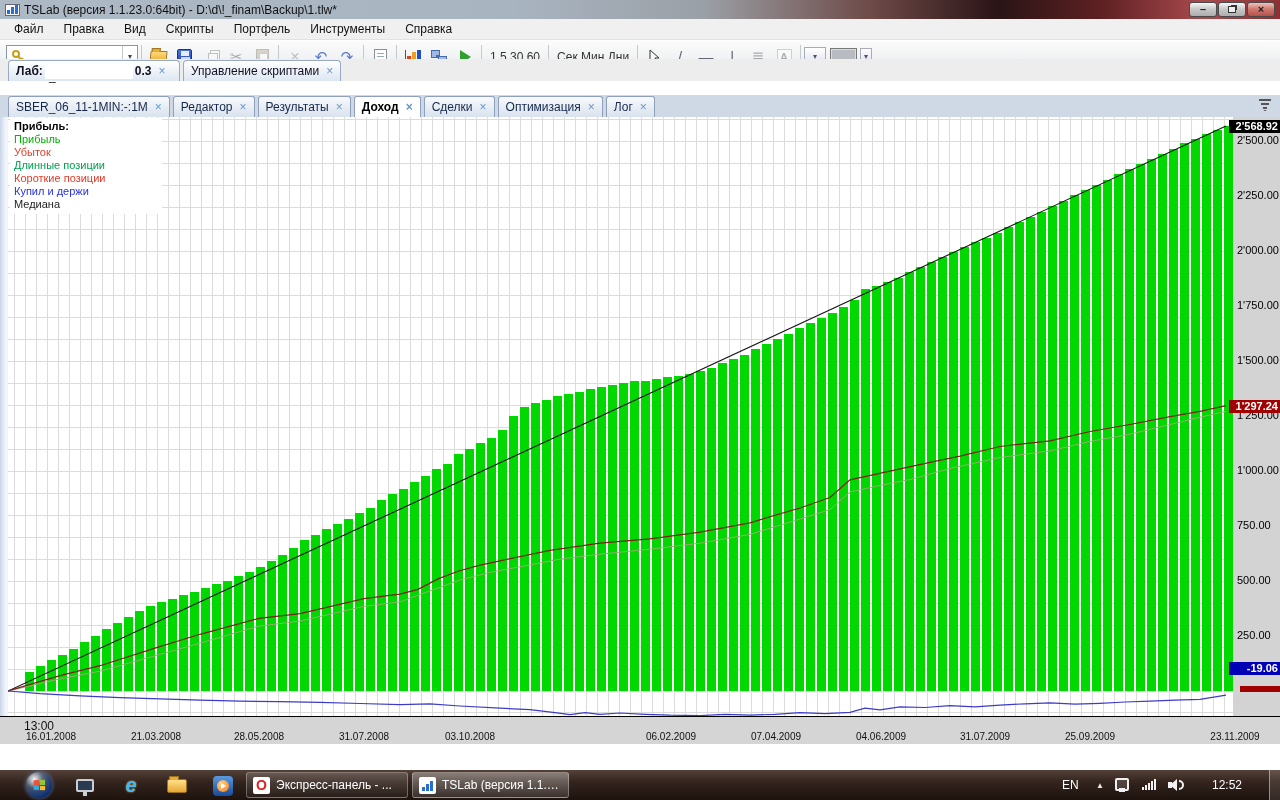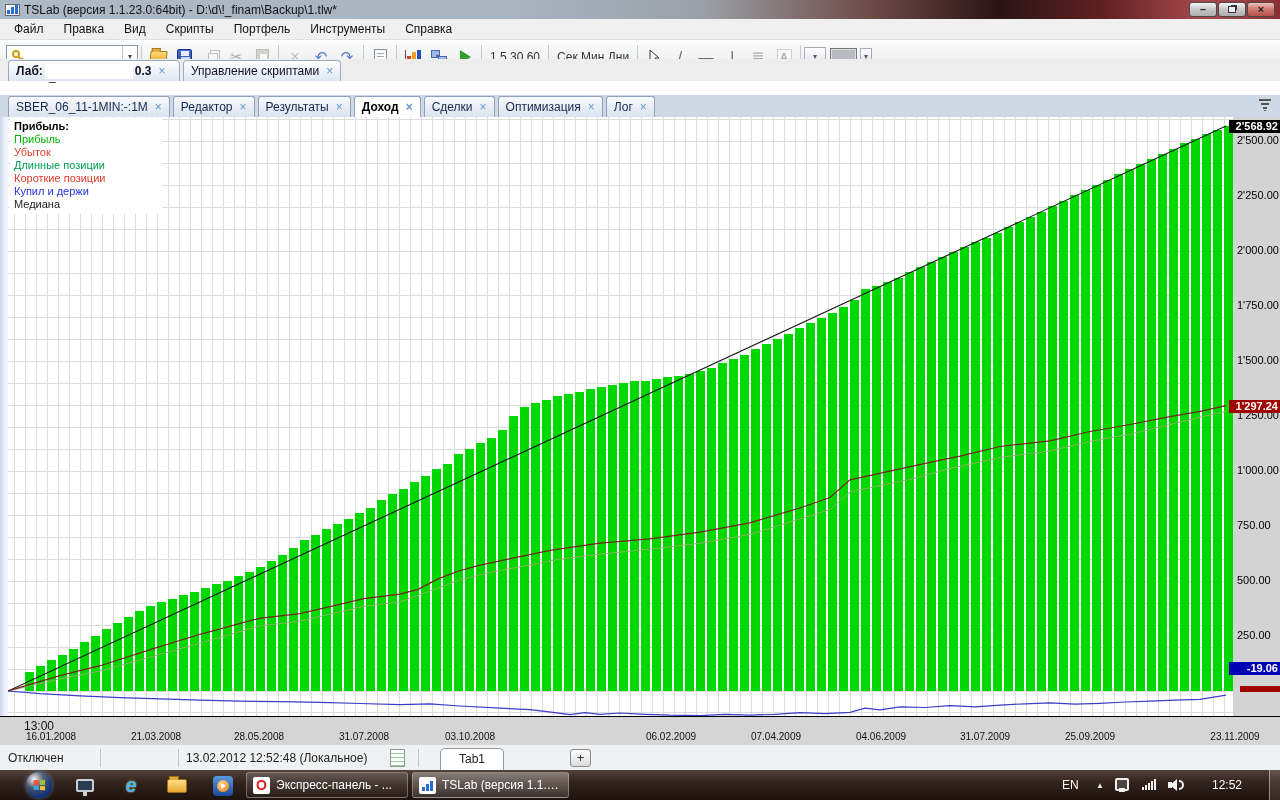"Отключен" div.statusbar { html: <div> <span>Отключен</span> <span></span> <span></span> <span>13.02.2012 12:52:48 (Локальное)</span> <span></span> <span></span> <span>Tab1</span> <span>+</span> </div> -> none }
